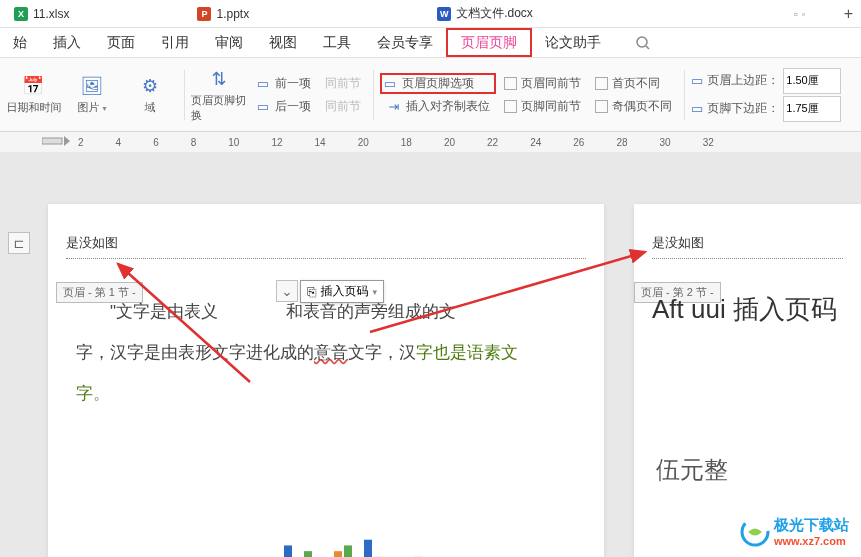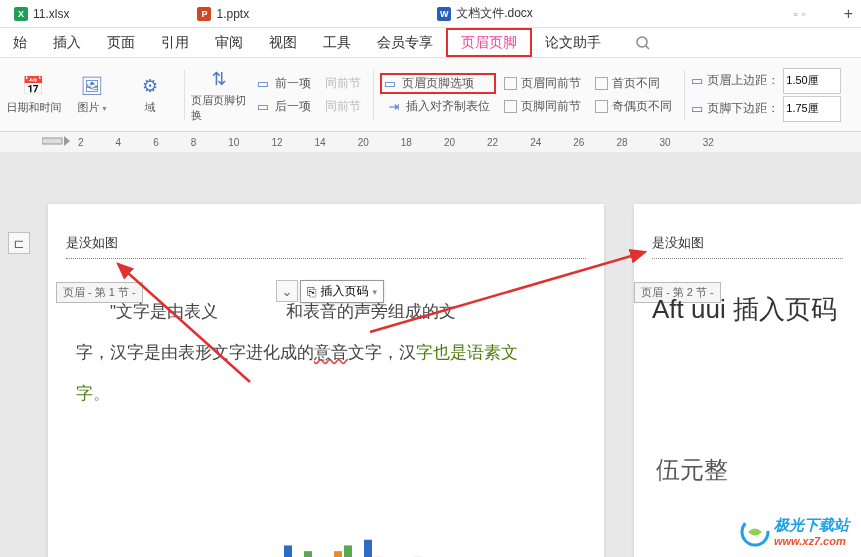"极光下载站" .watermark { font-style: italic -> none }
